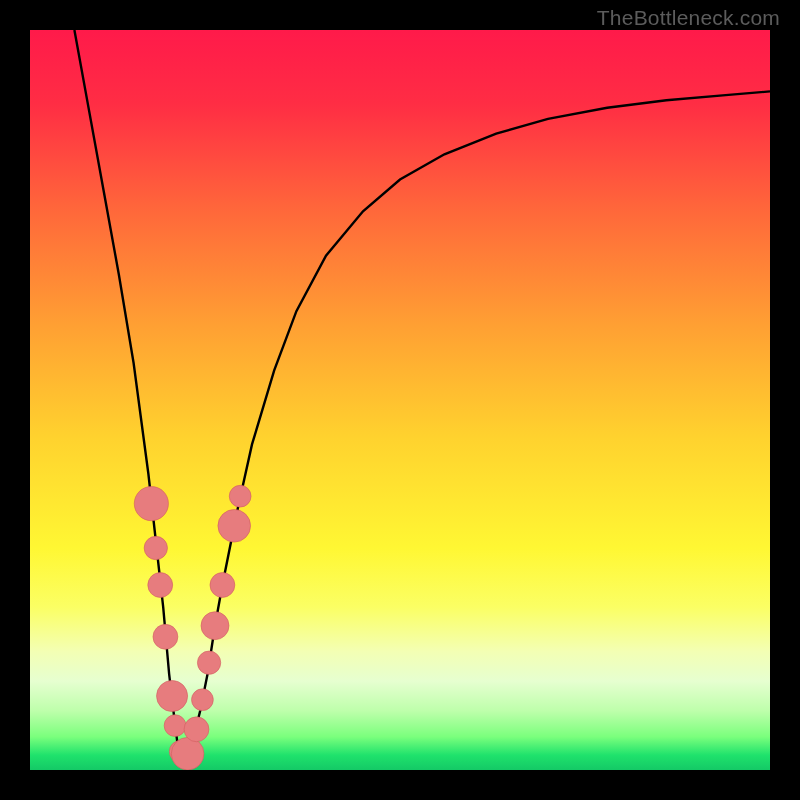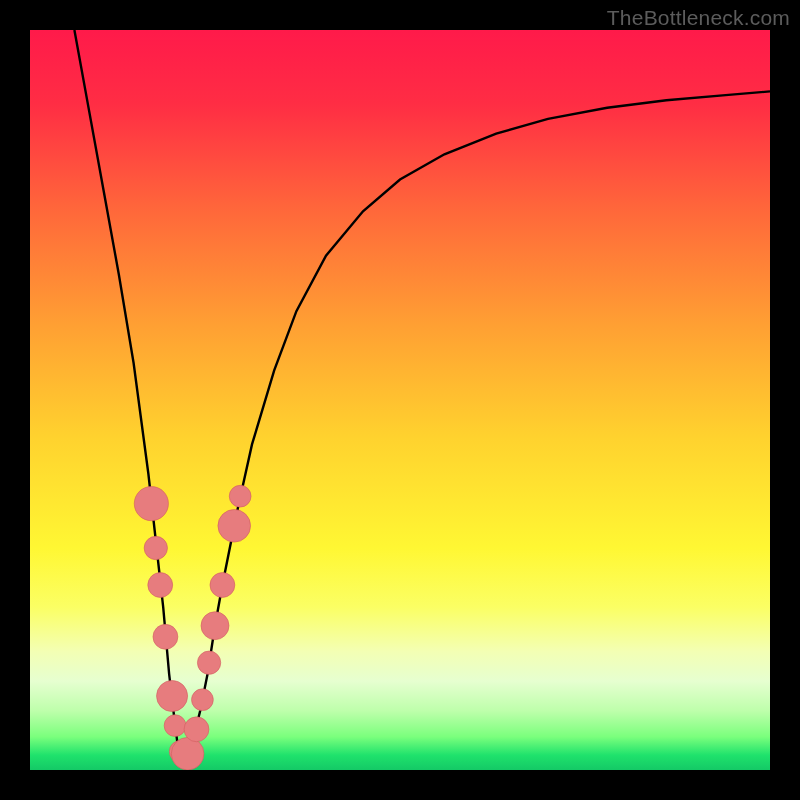"TheBottleneck.com" .watermark { right: 10px -> 20px }
